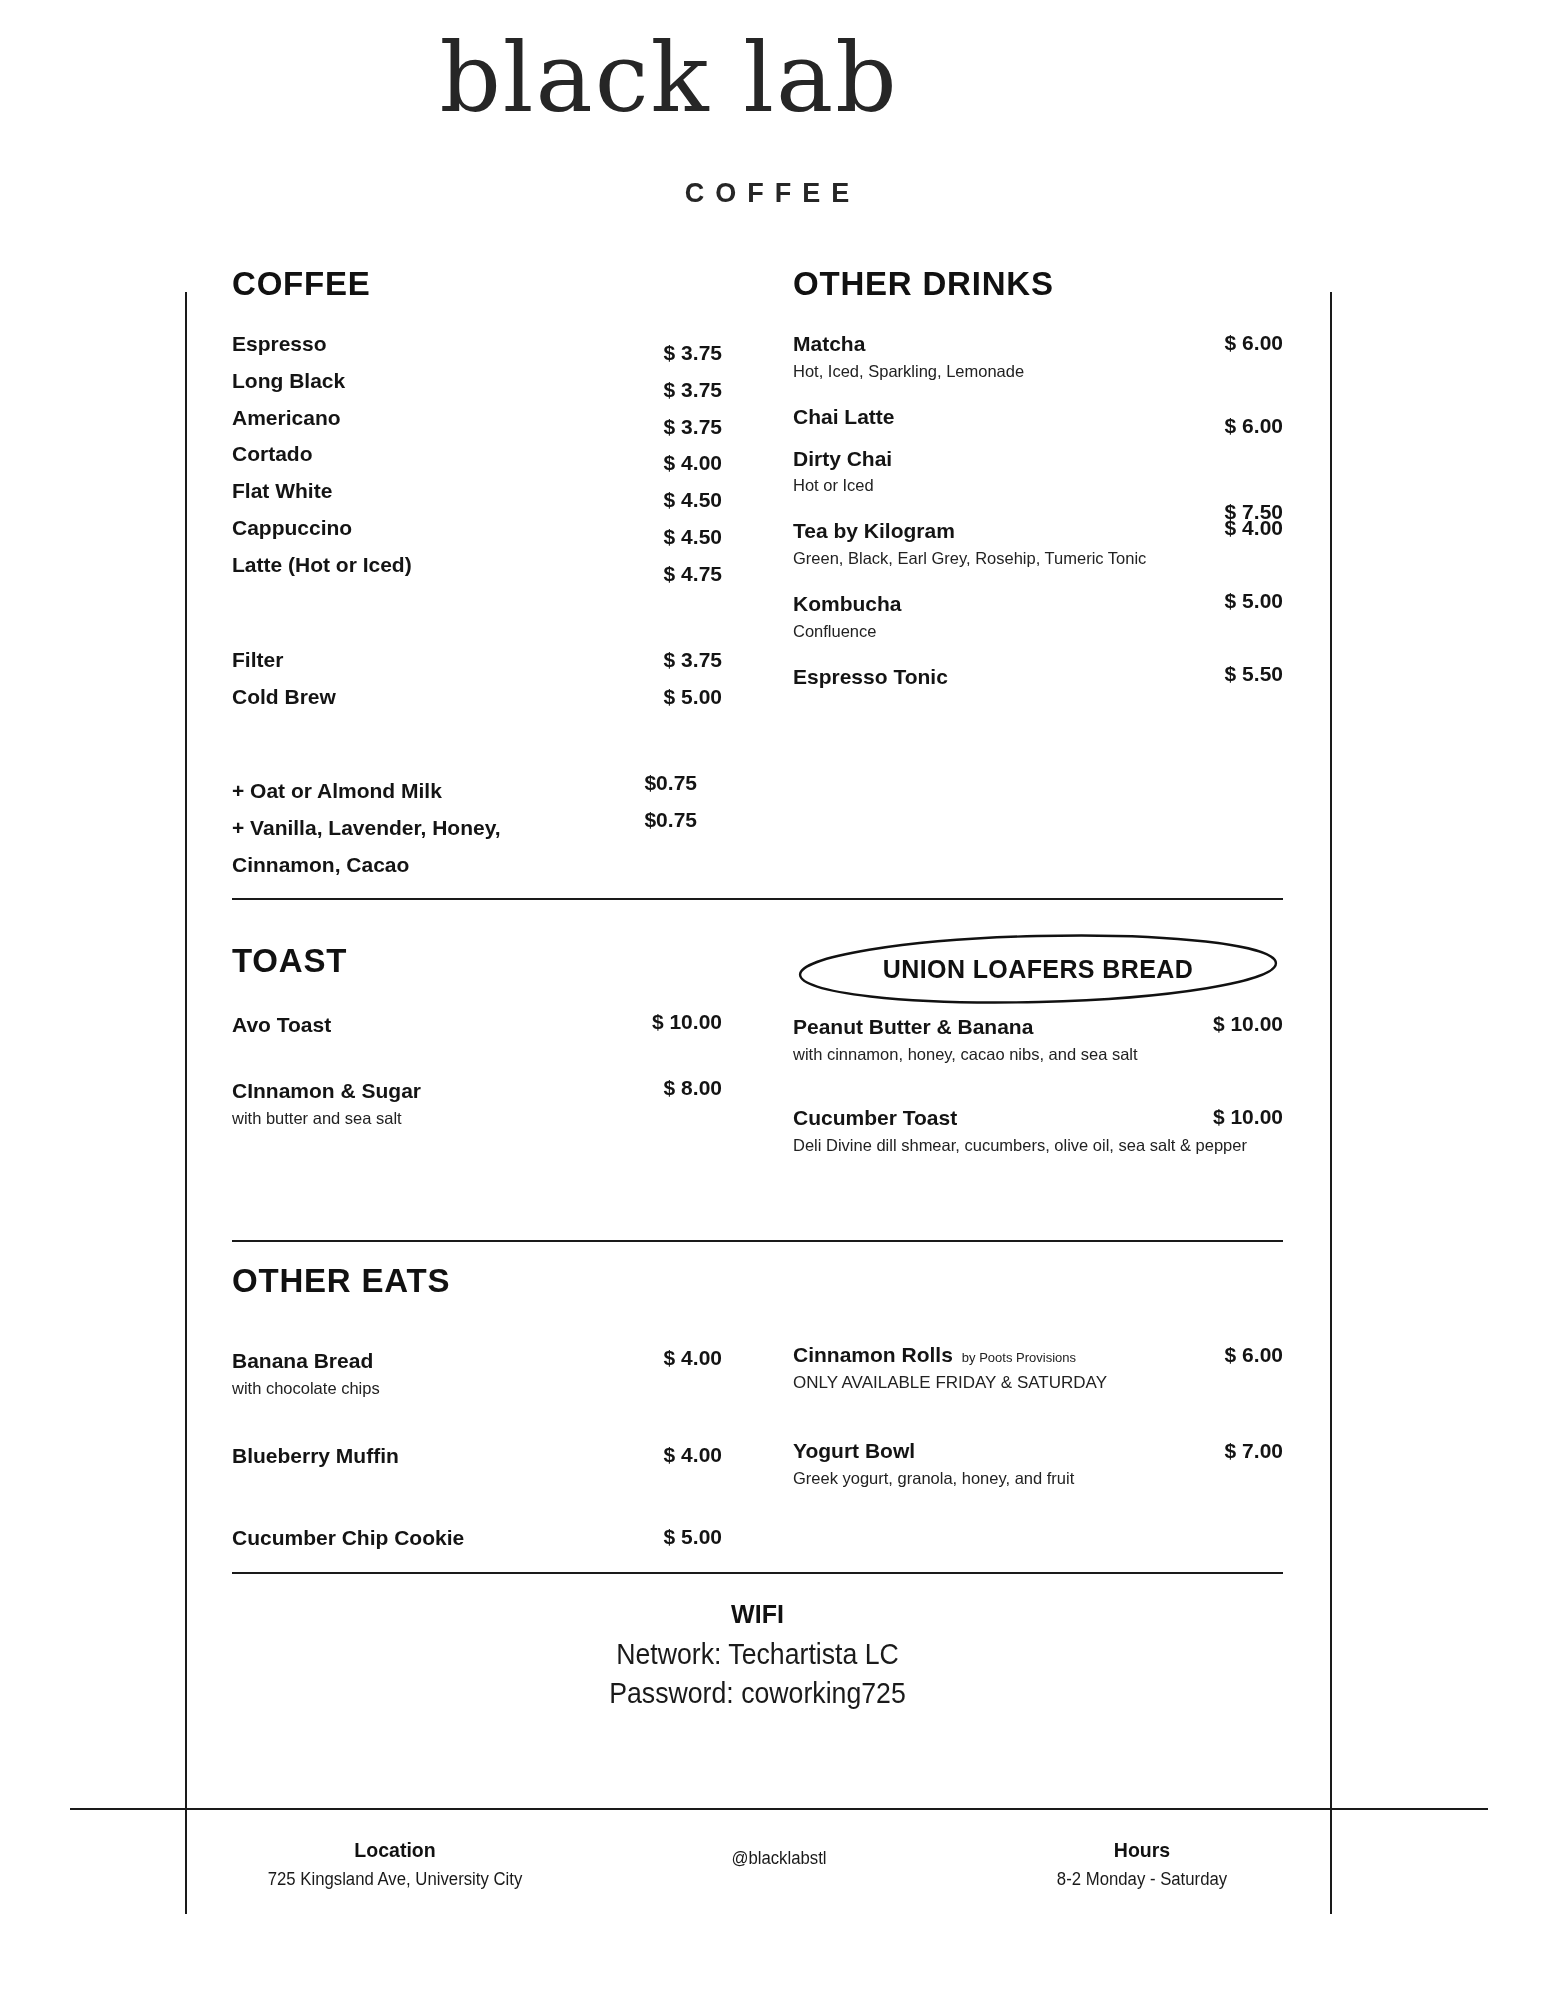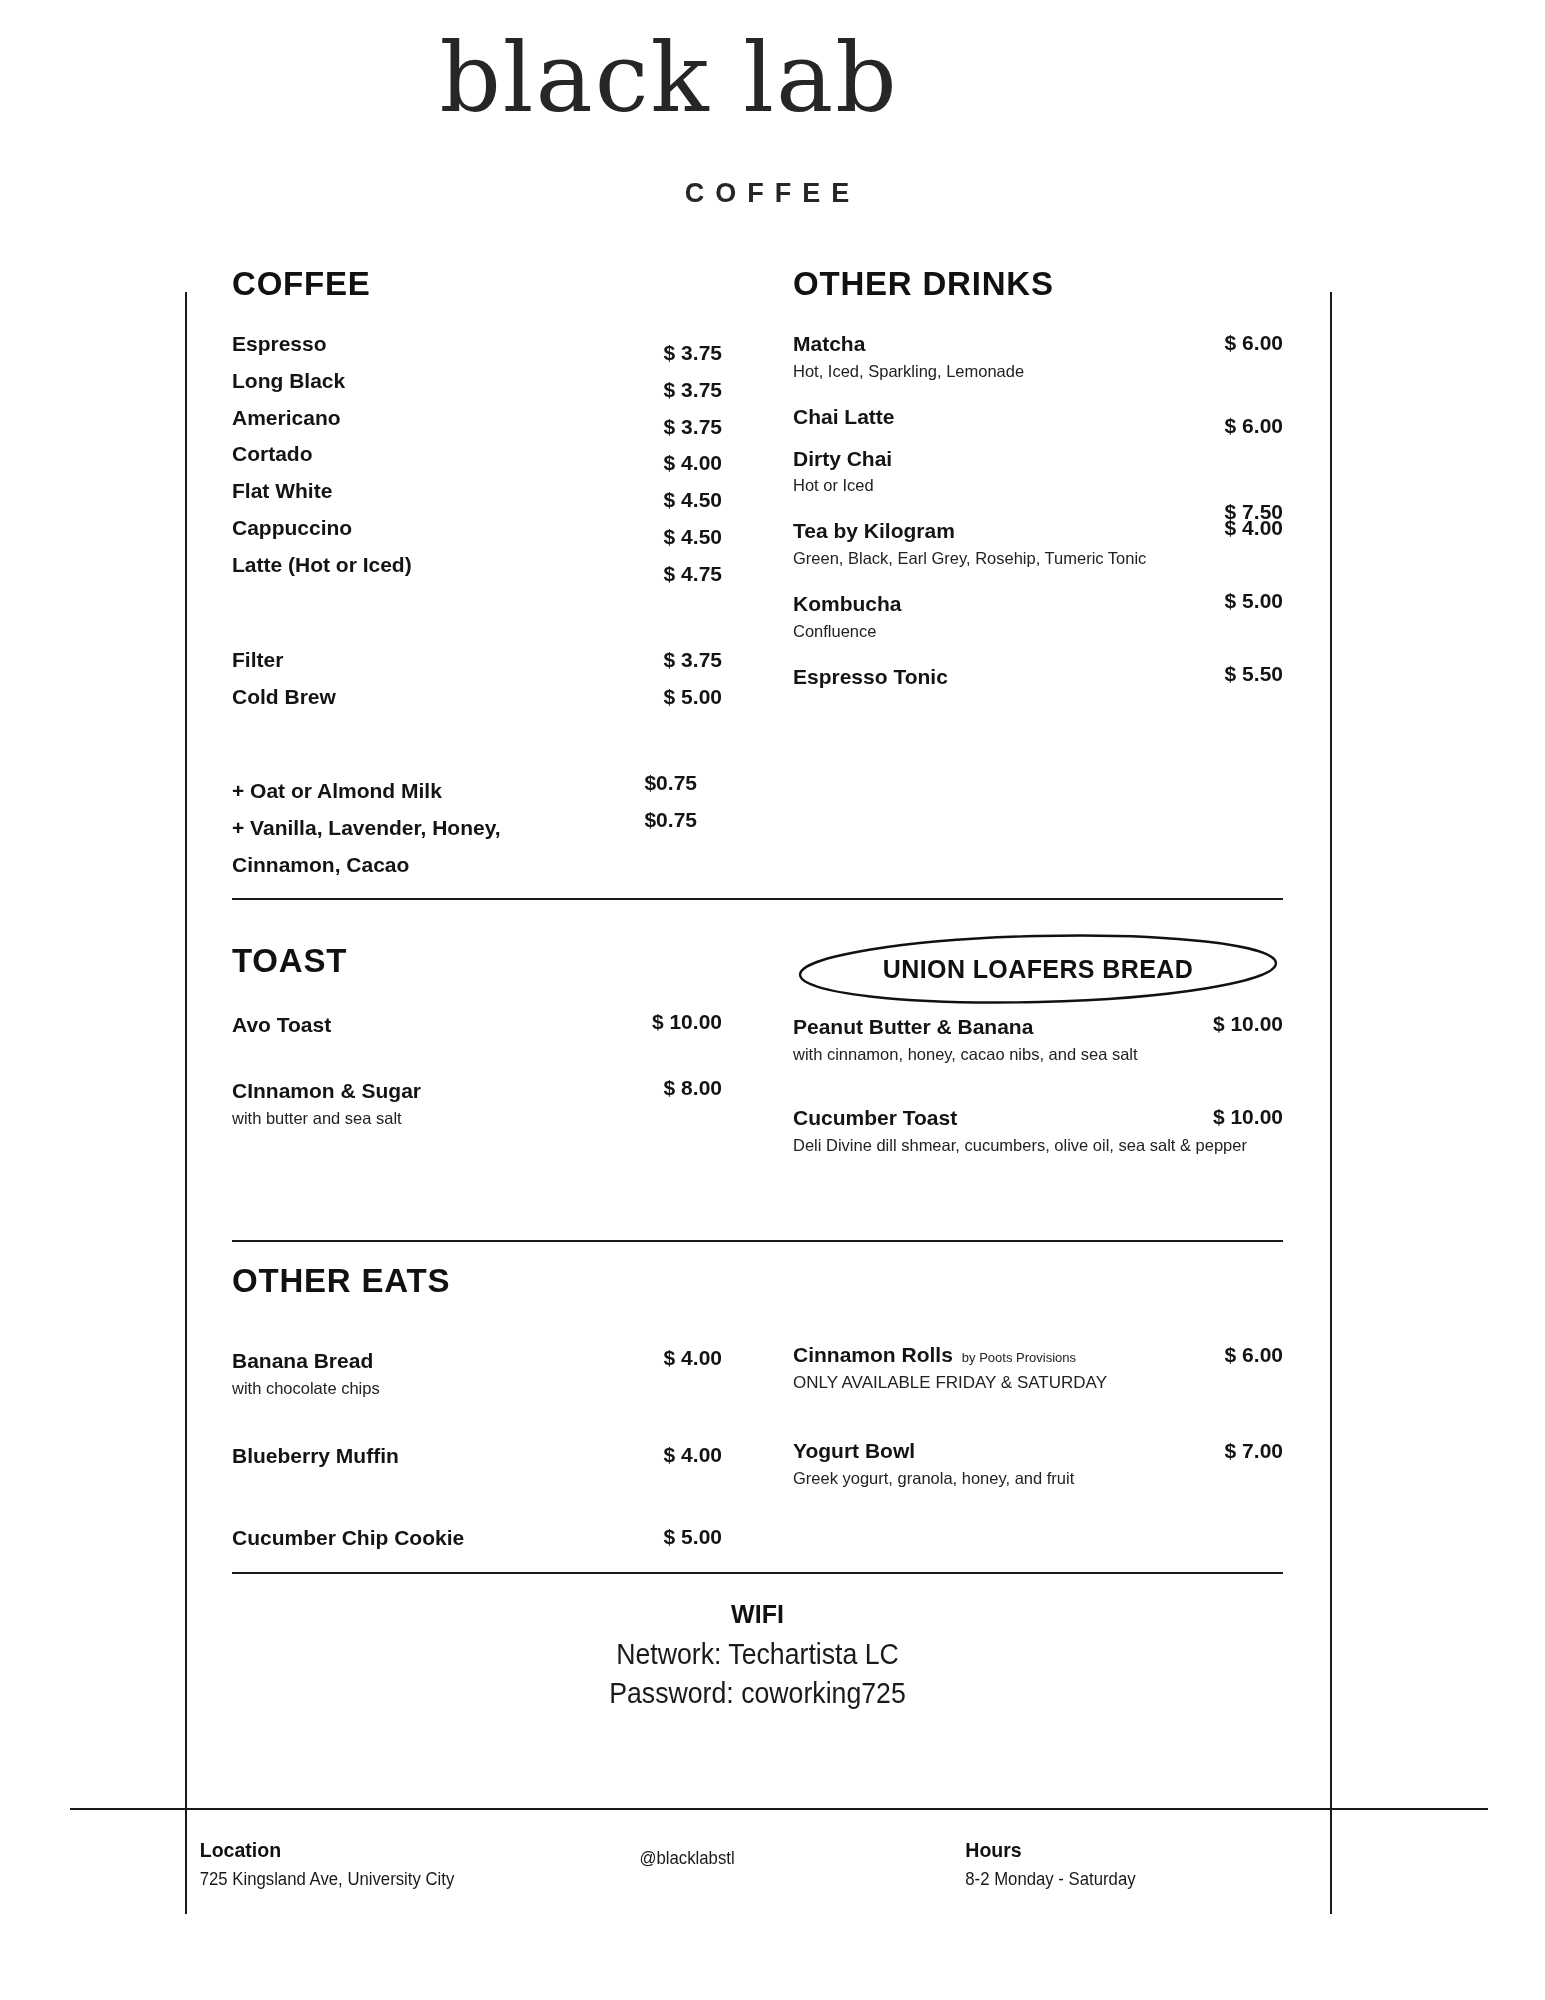"Location" .f-col { text-align: none -> center }
